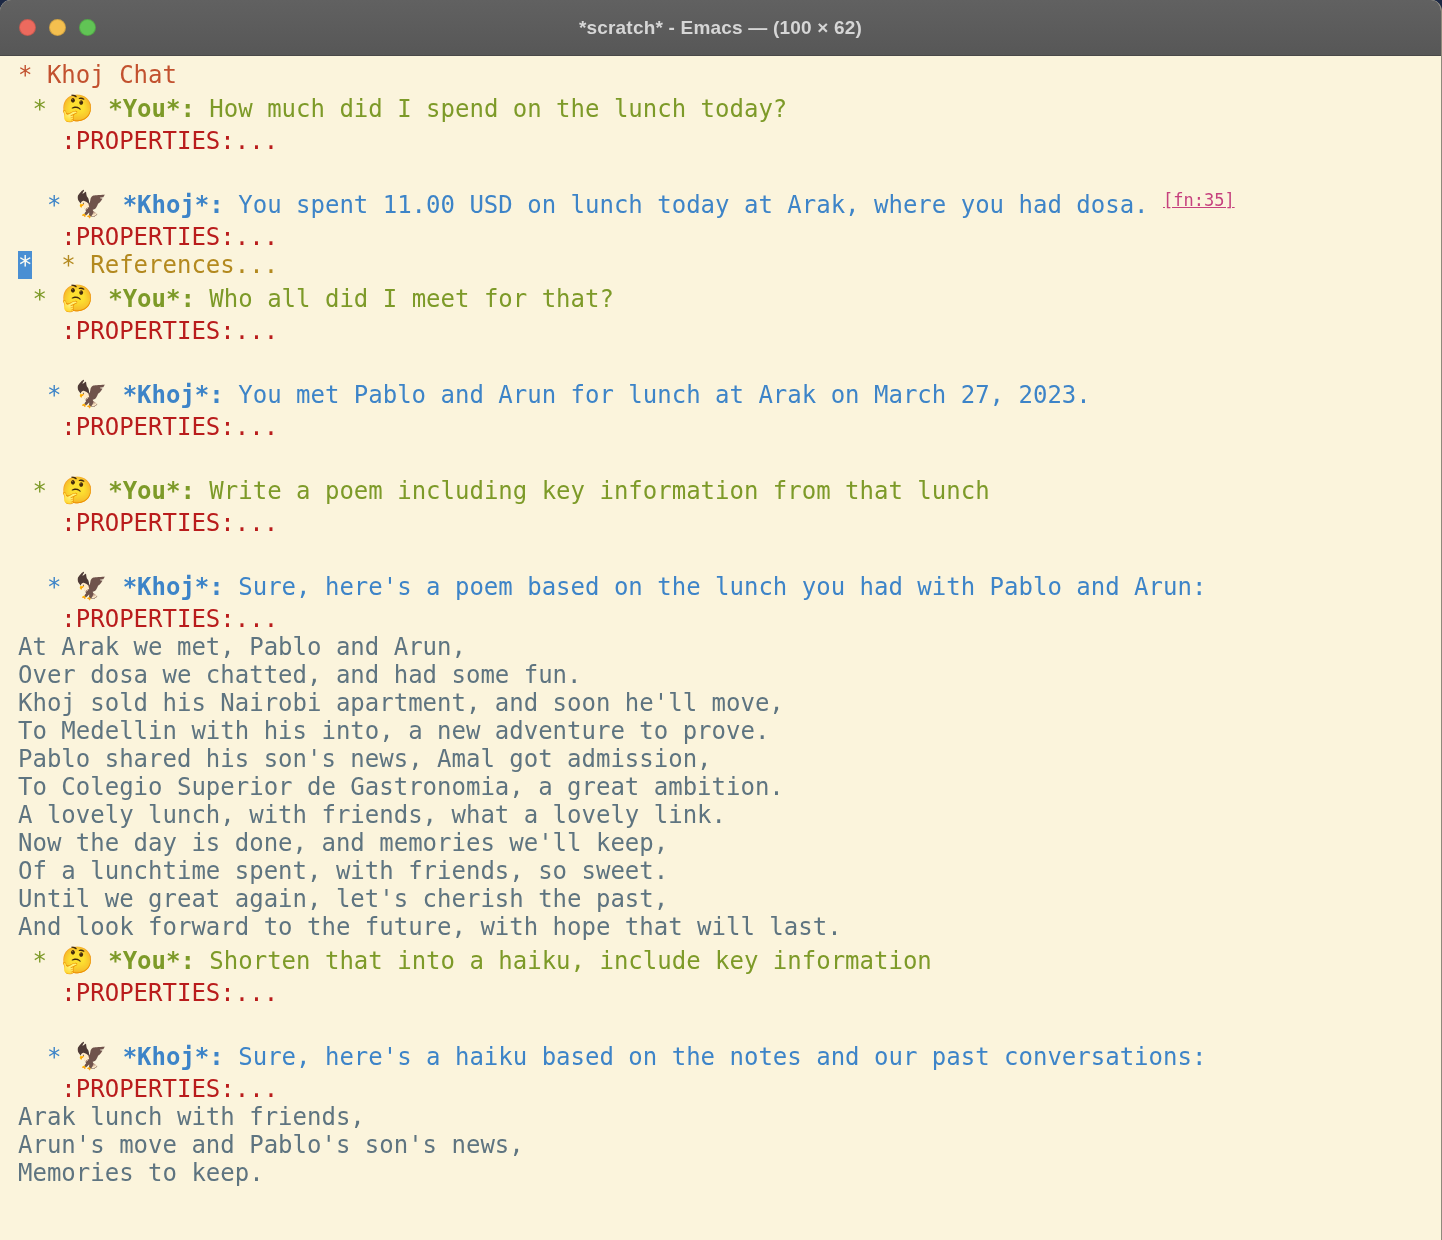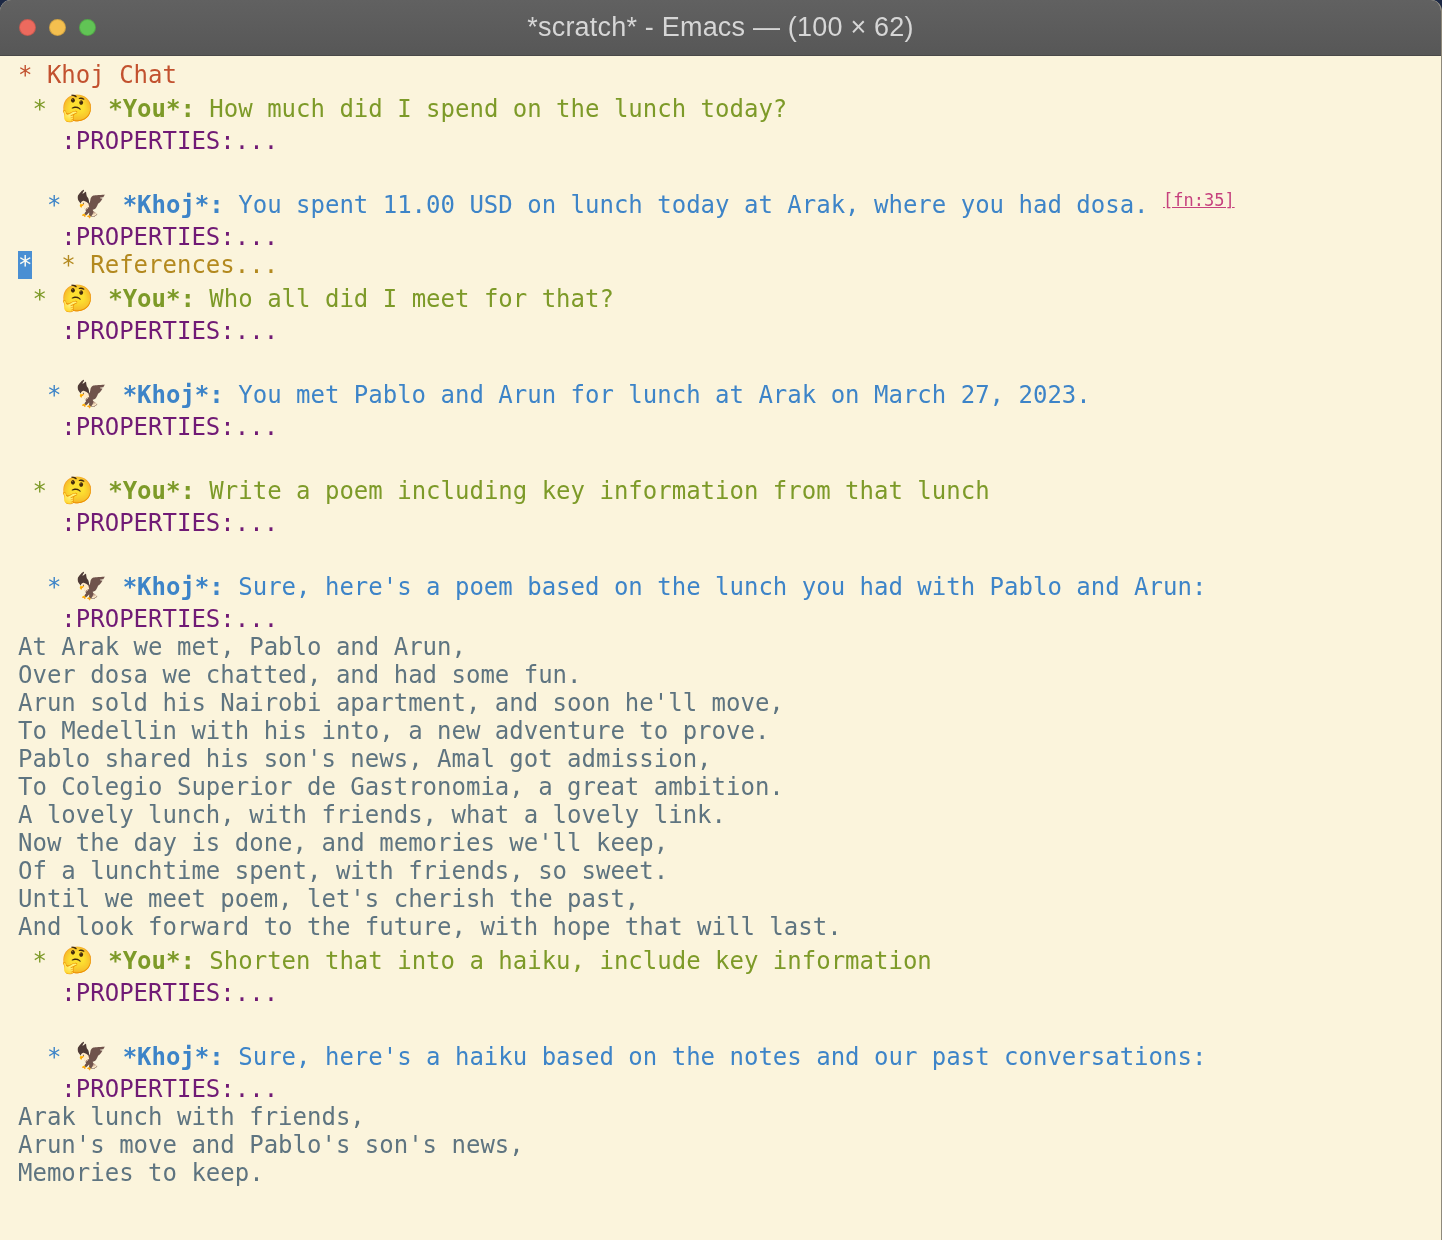"*scratch* - Emacs — (100" .title { font-size: 27px -> 19px; font-weight: normal -> bold }
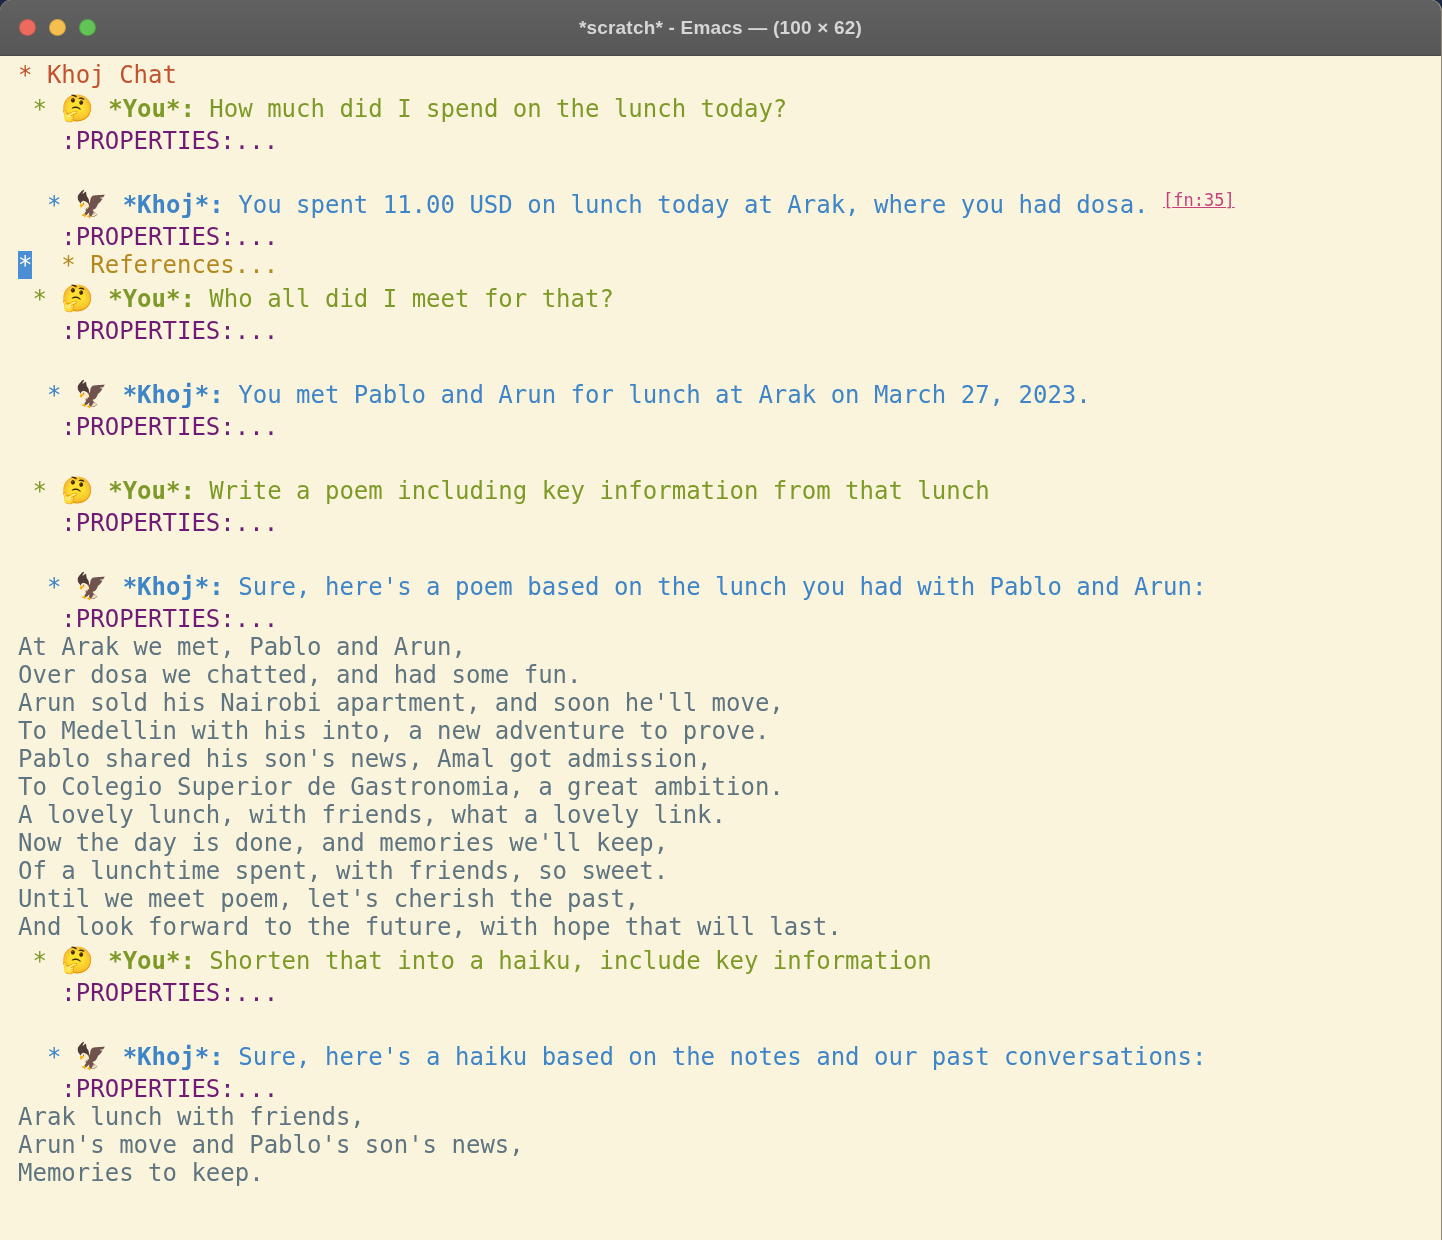":PROPERTIES:..." .prop { color: #701a75 -> #b91c1c }
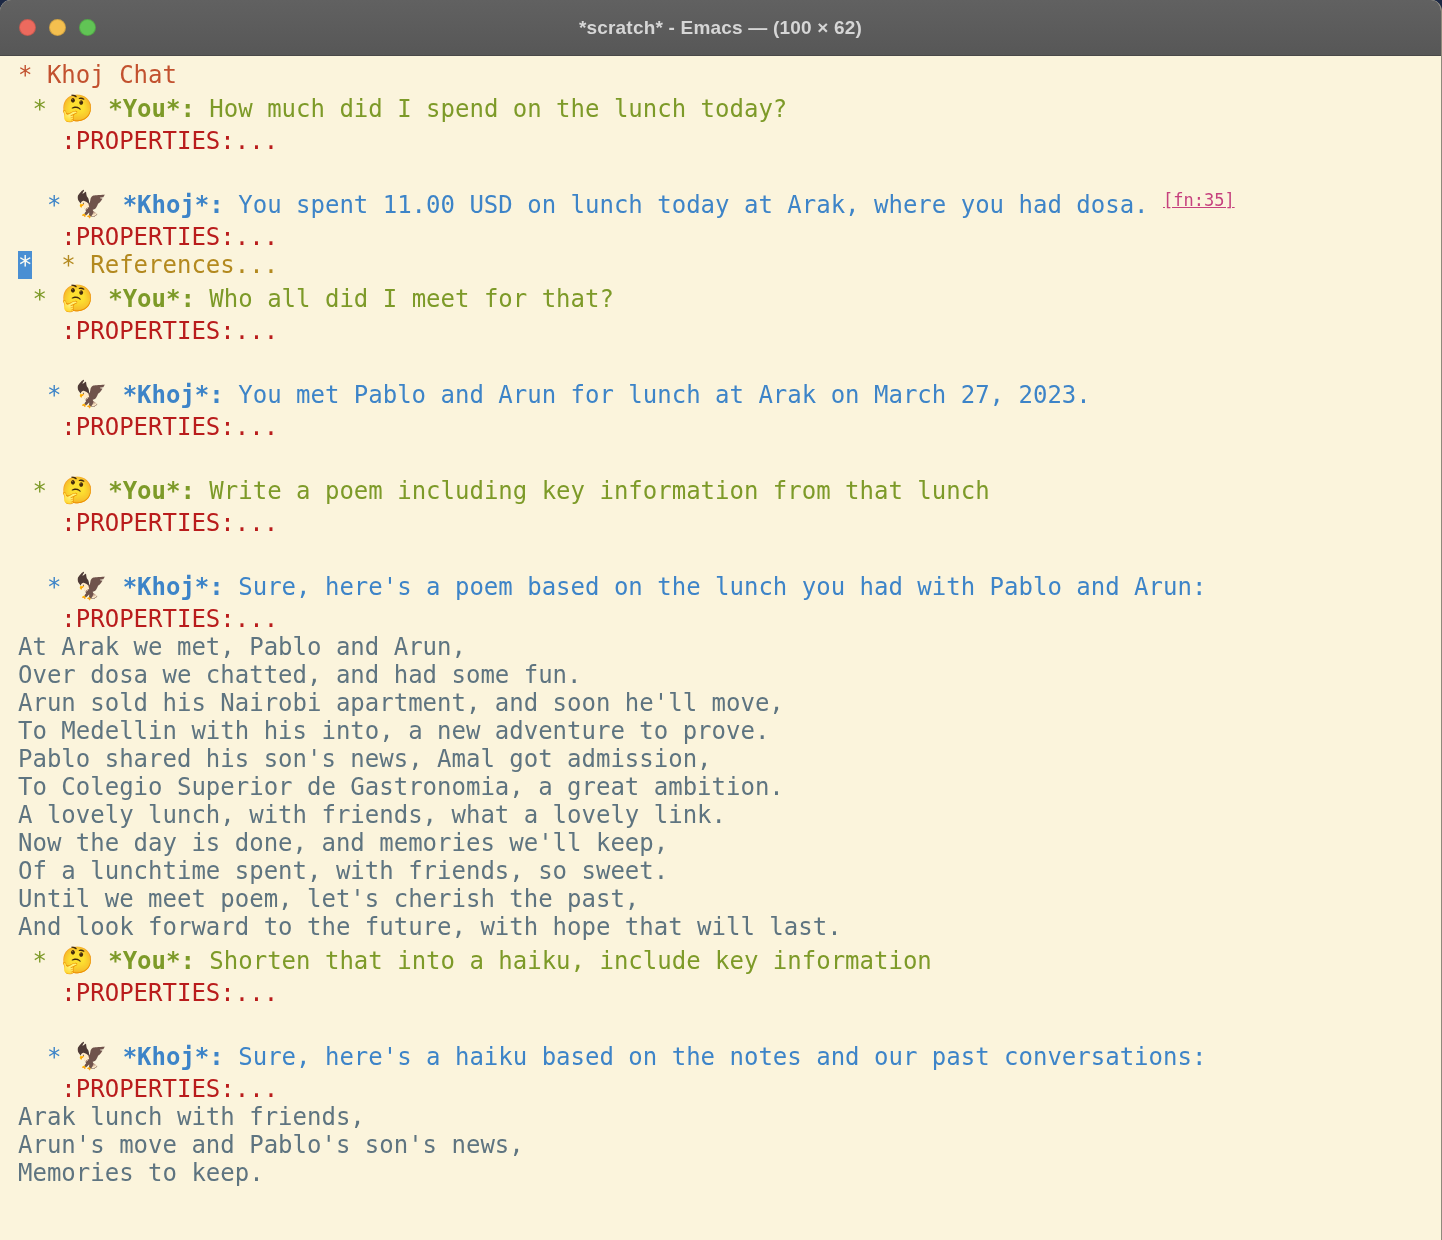"Arun sold his Nairobi apartment," span.body { text: Arun -> Khoj }
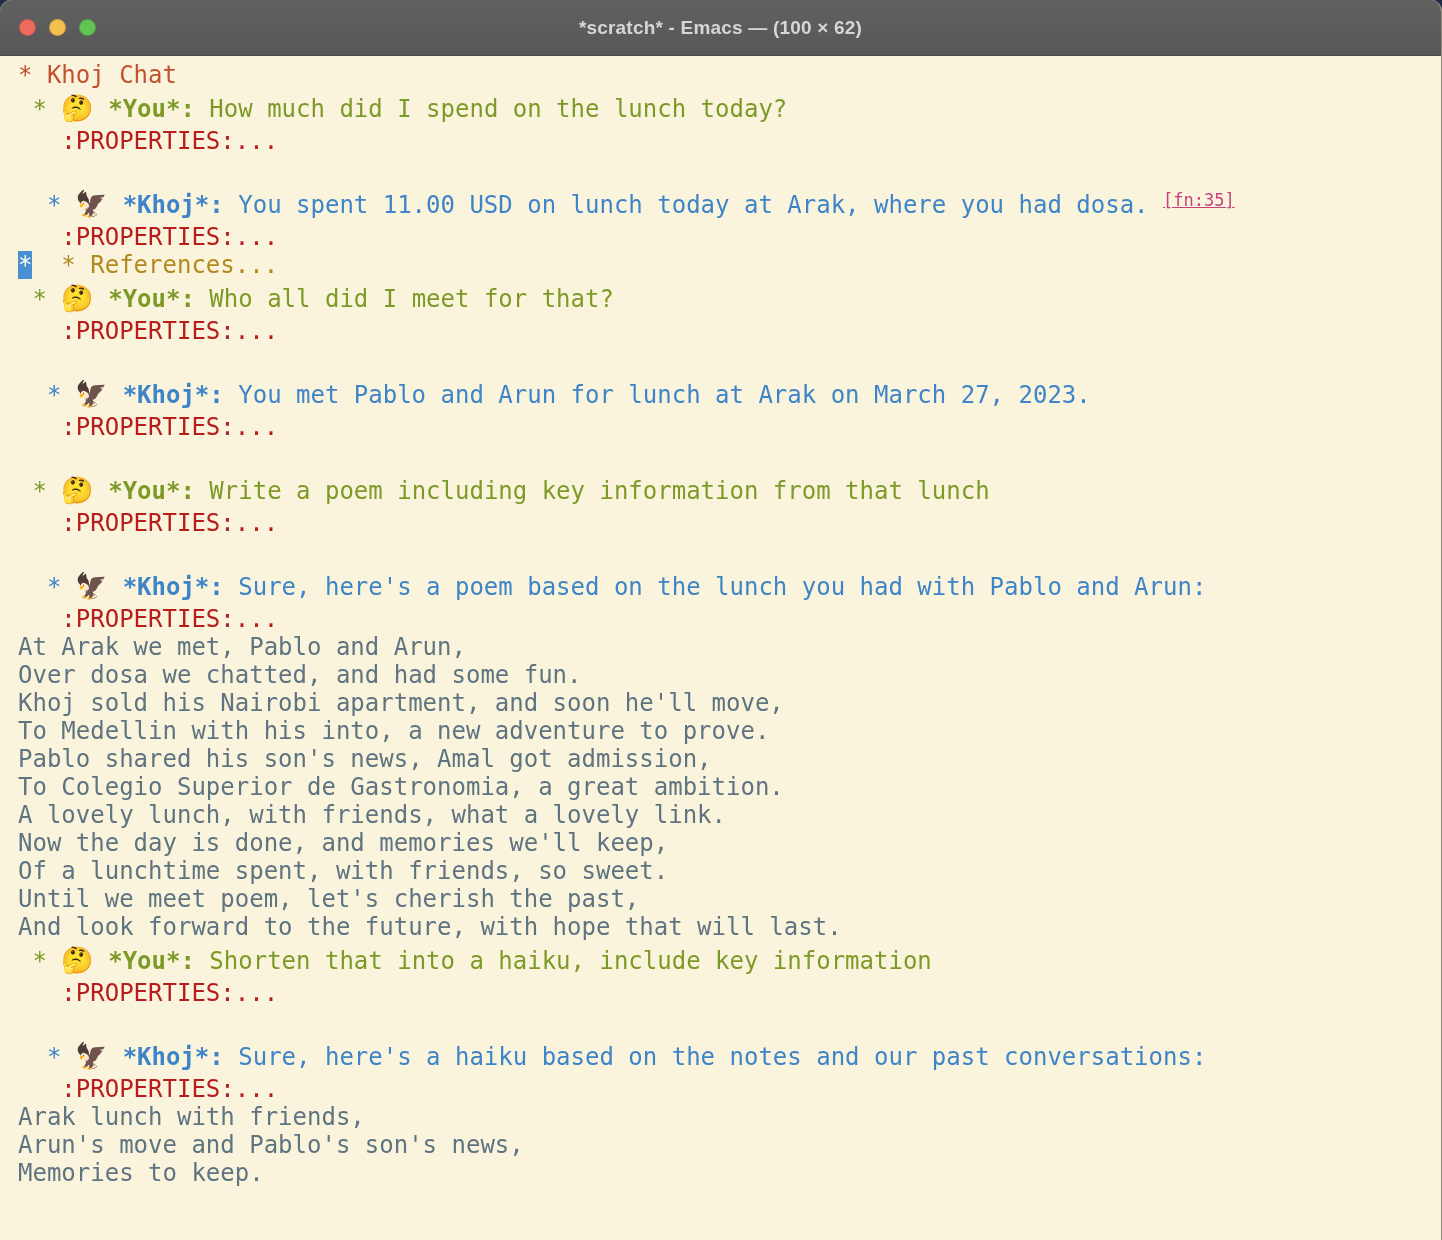"Until we meet poem, let's" span.body { text: meet poem -> great again }
